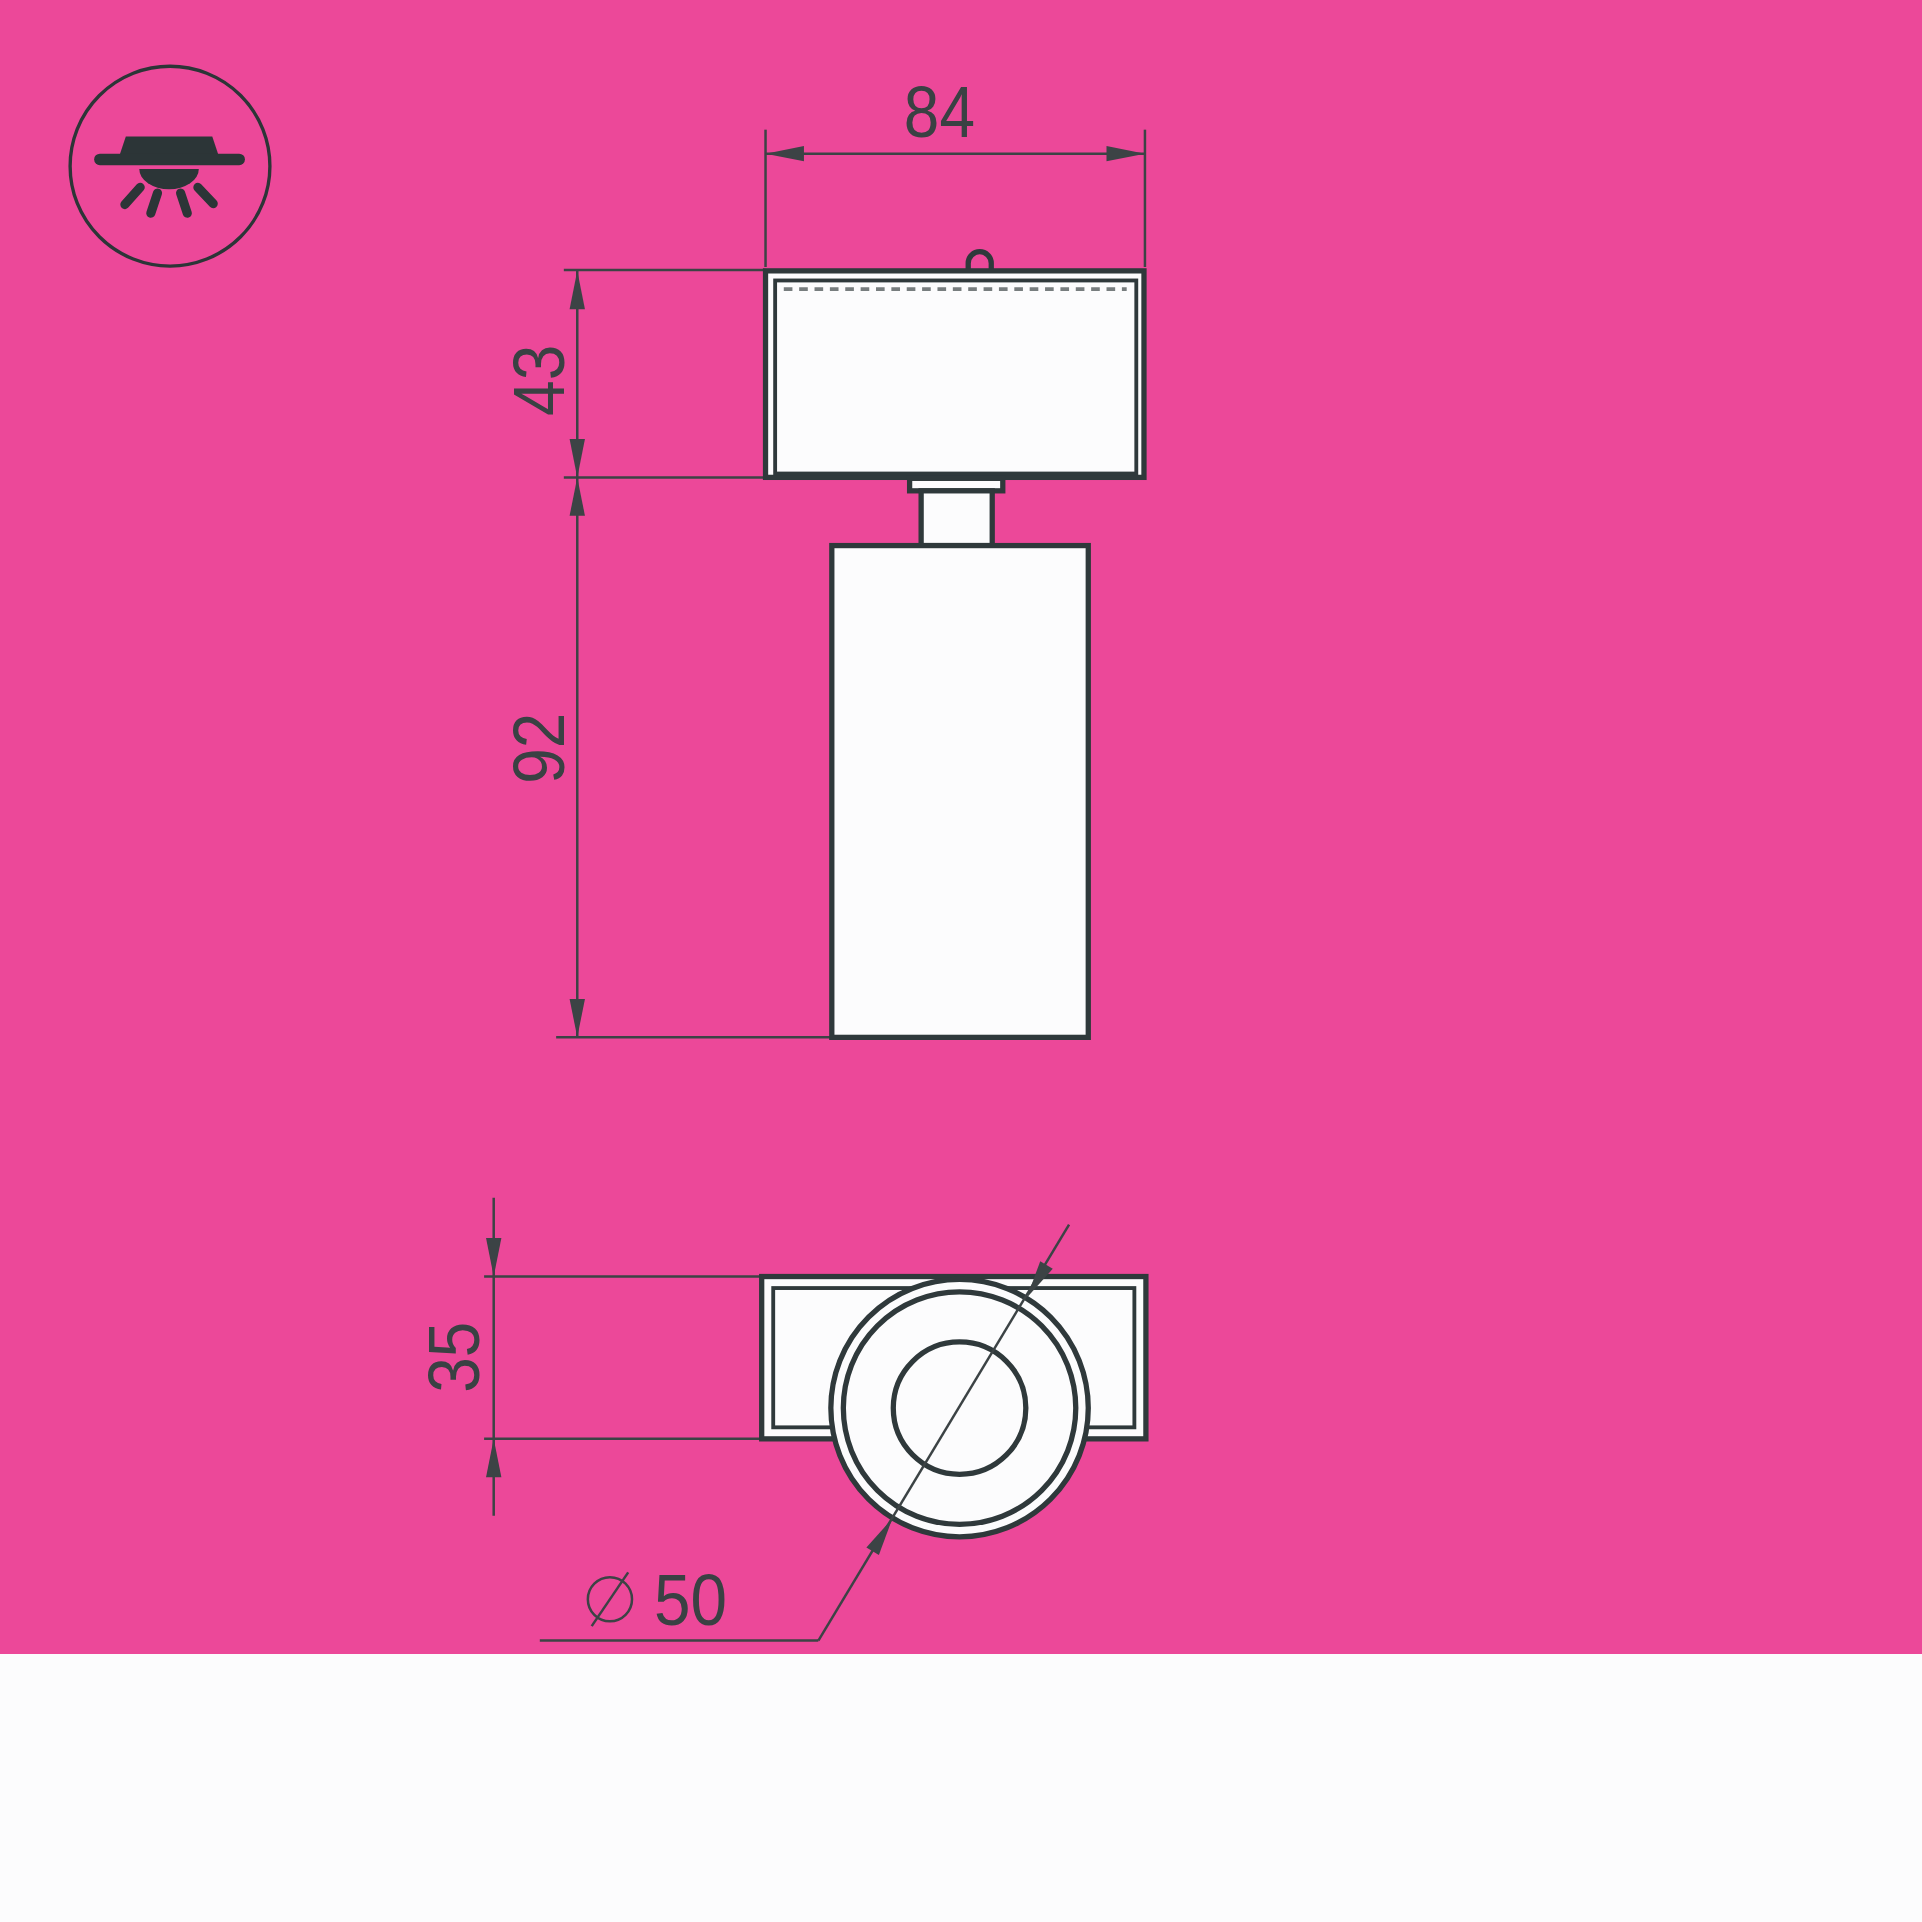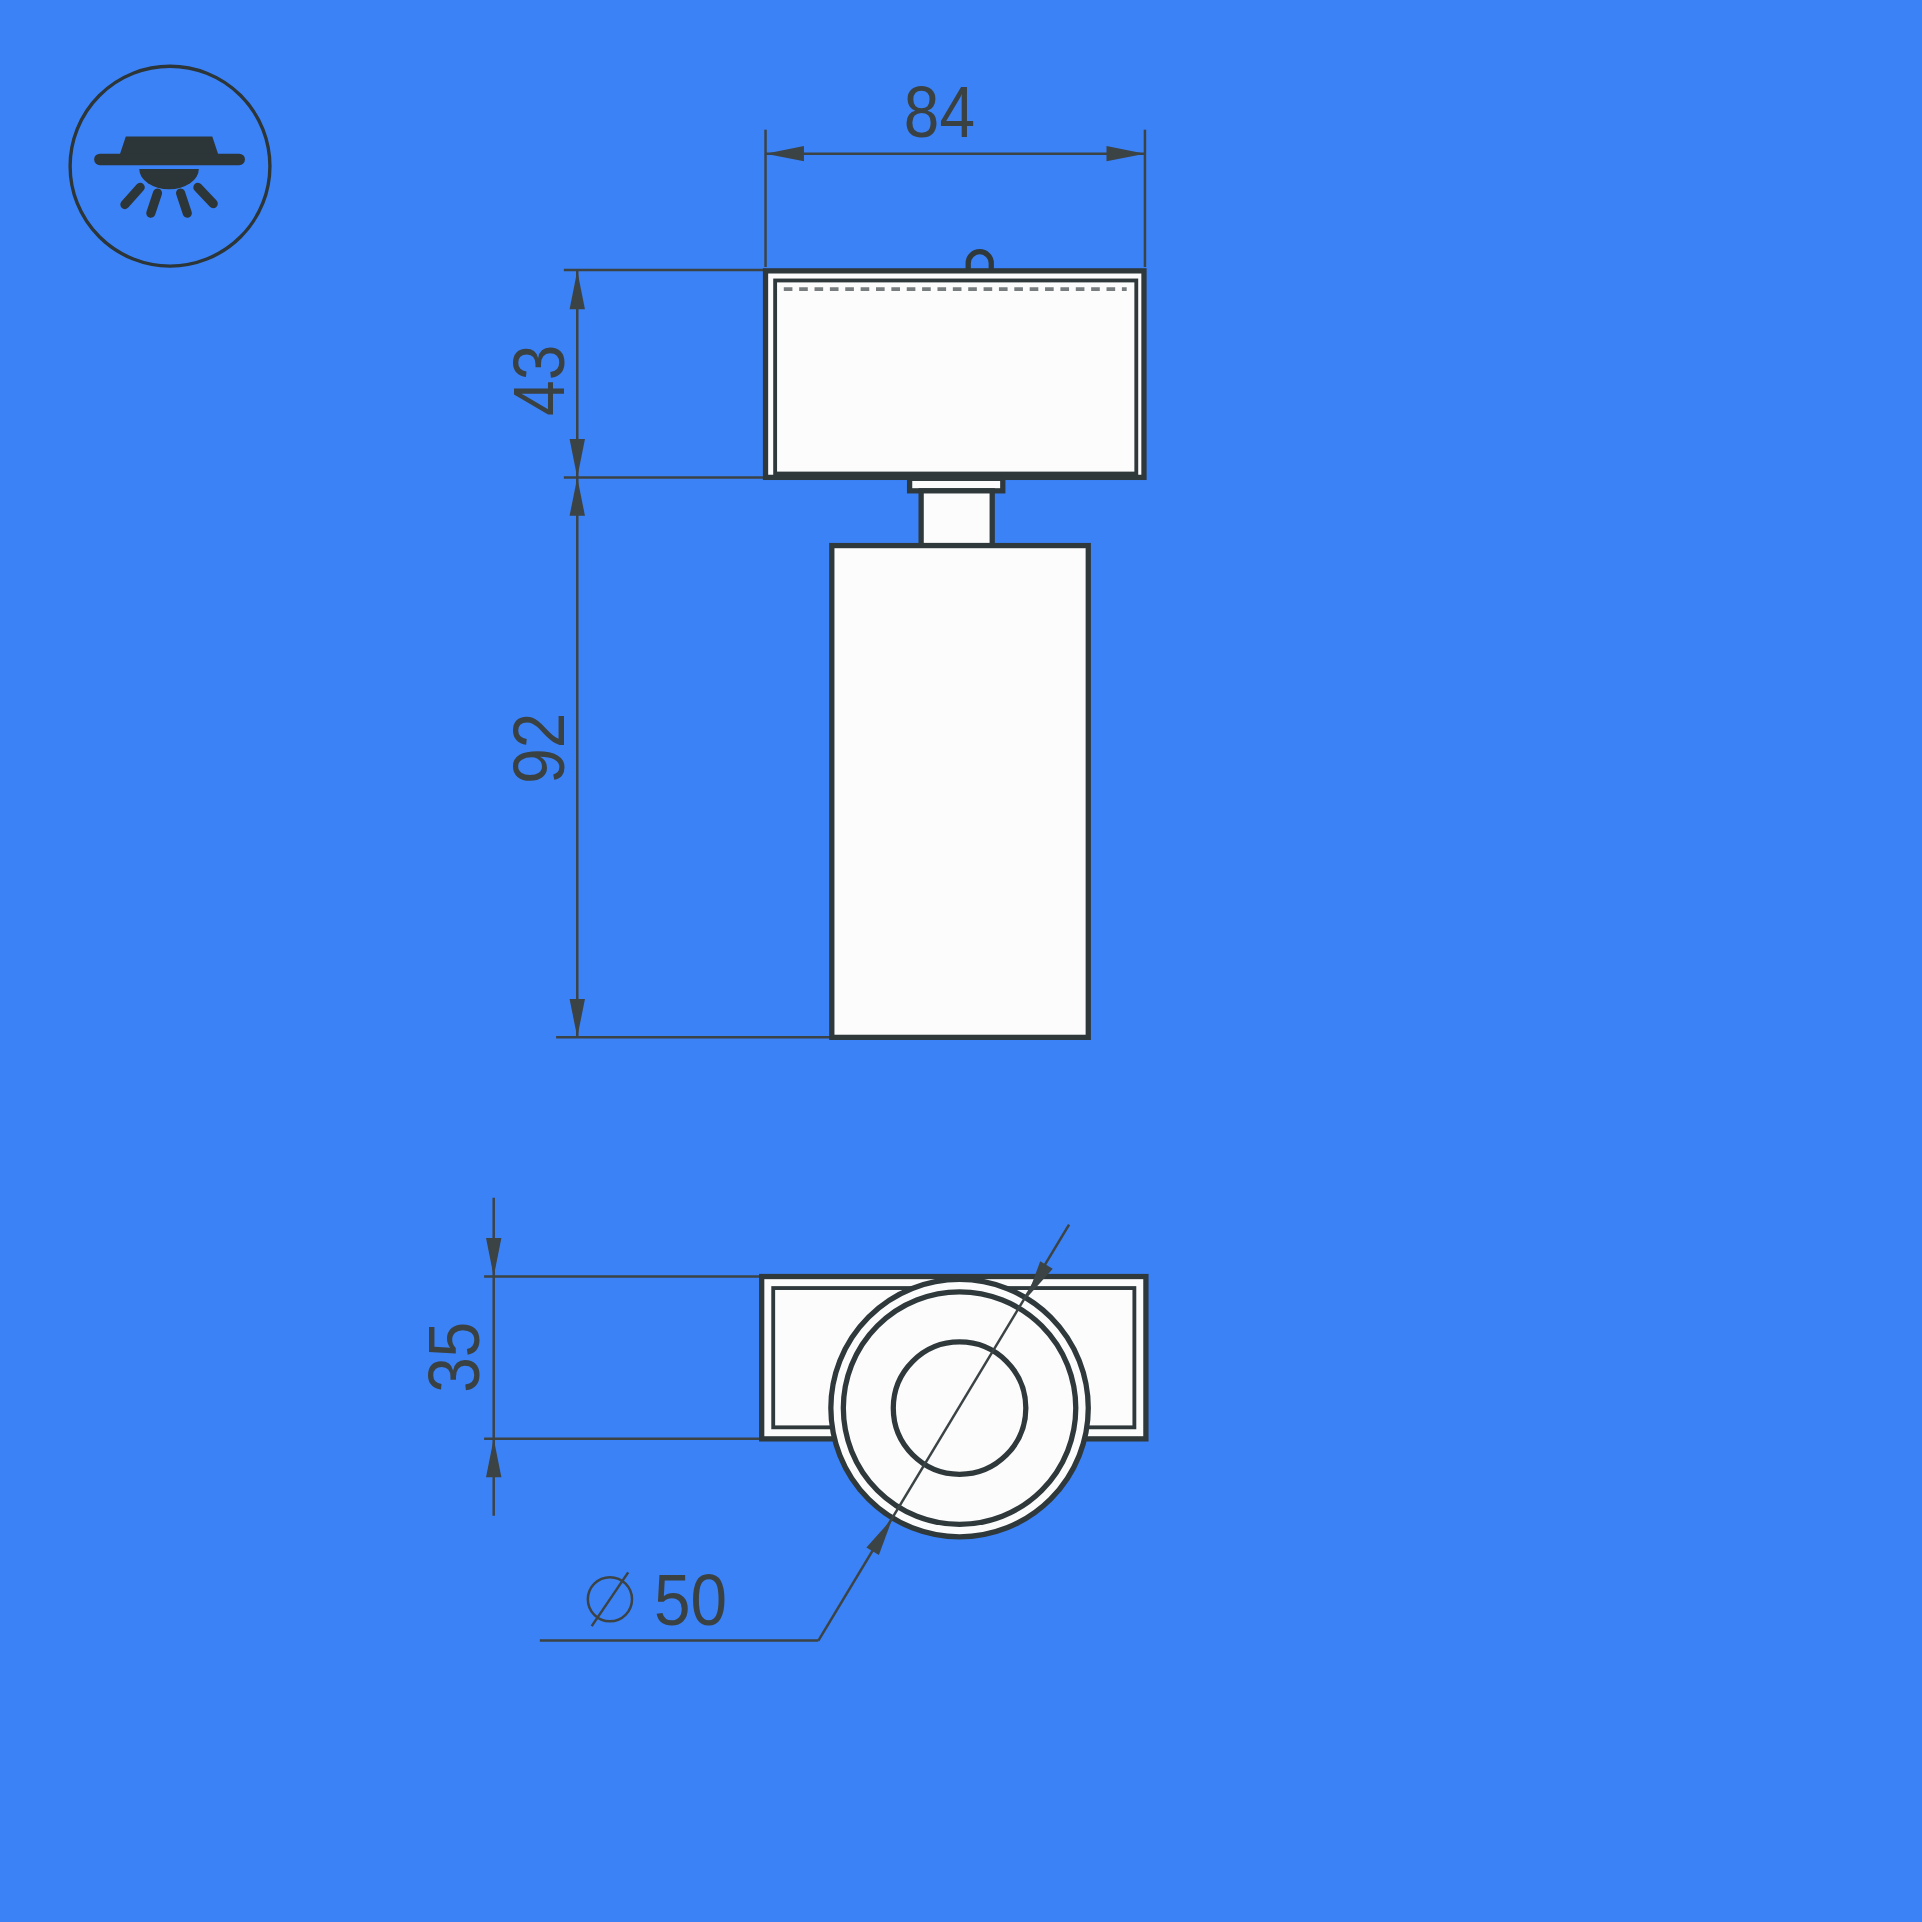"84" .stage { background: #3b82f6 -> #ec4899; height: 1922px -> 1654px }
